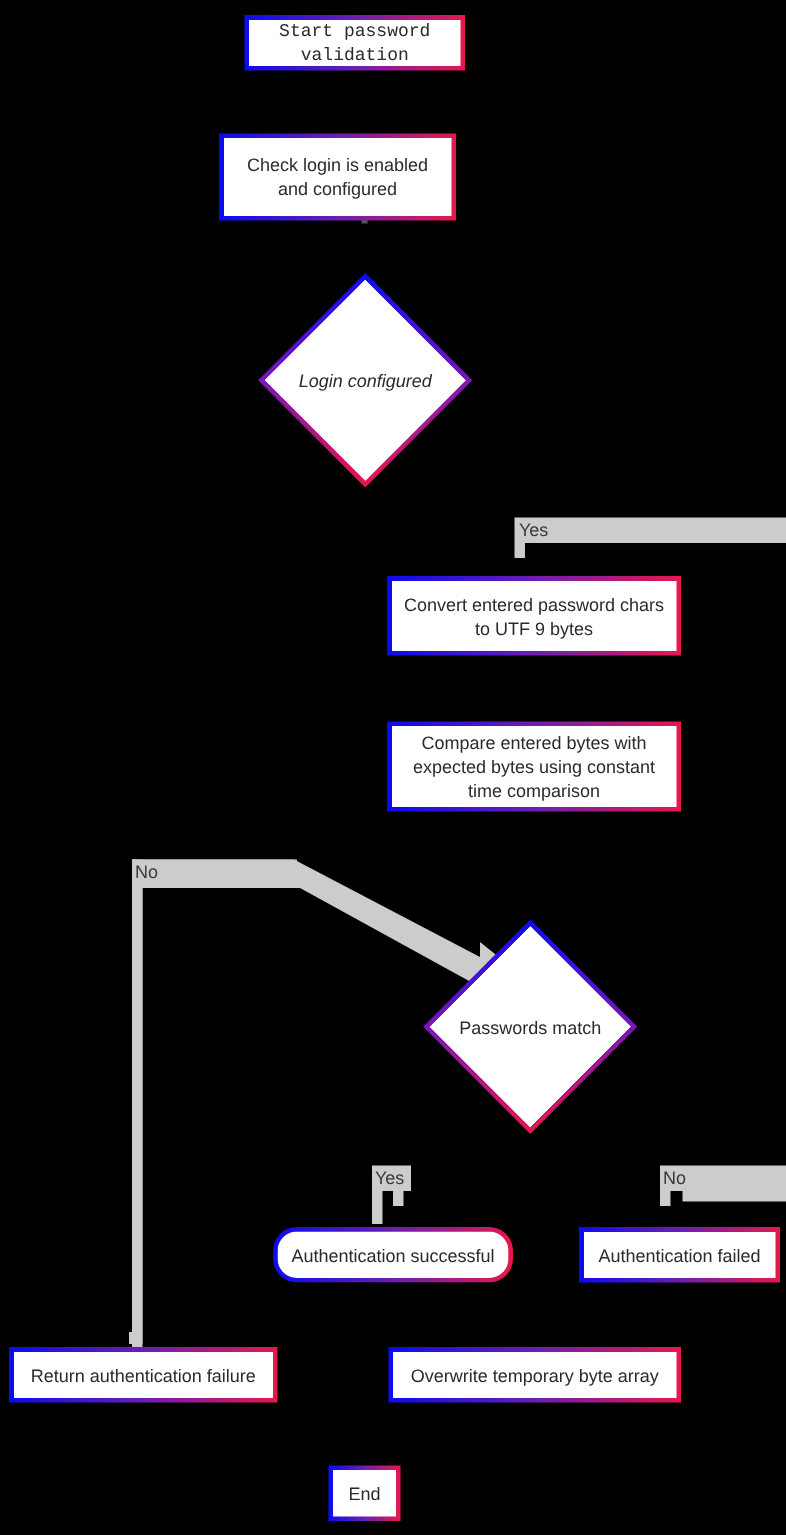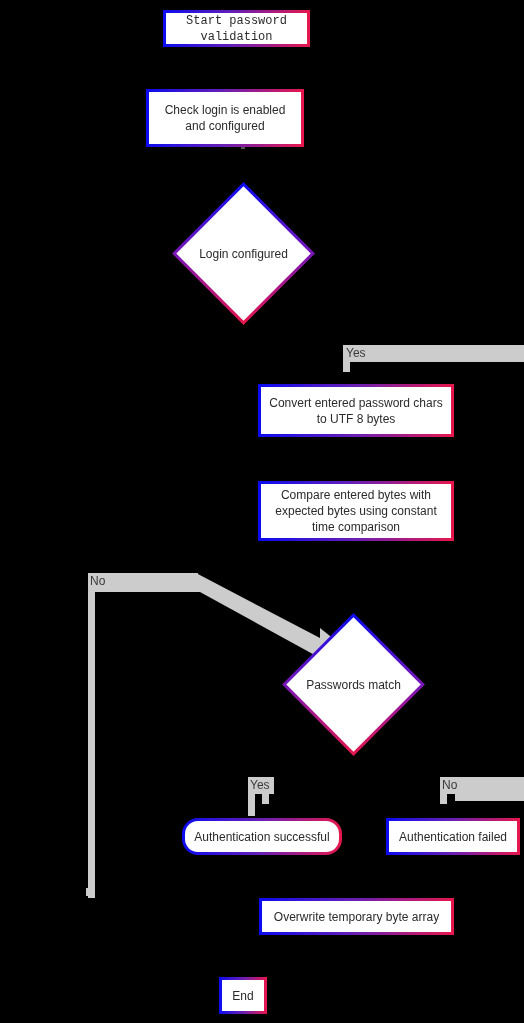"Login configured" div.diamond-wrap { font-style: none -> italic }
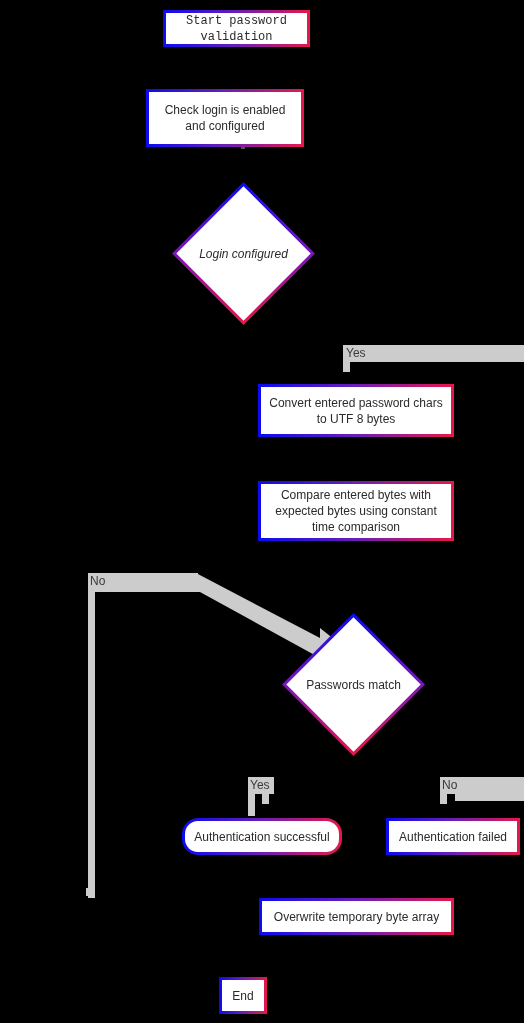"Convert entered password chars to" span { text: 8 -> 9 }
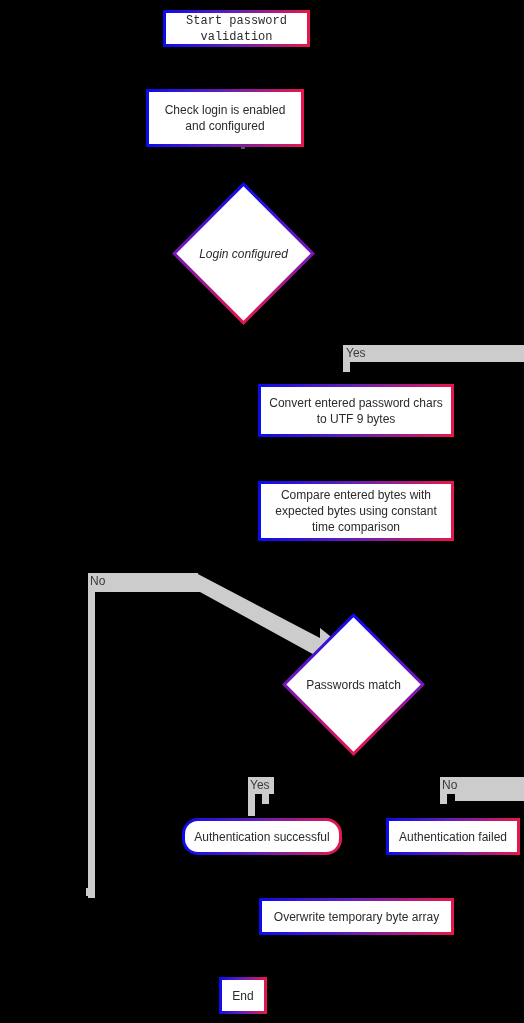"Return authentication failure" div.node { html: none -> <div> <span>Return authentication failure</span> </div> }
